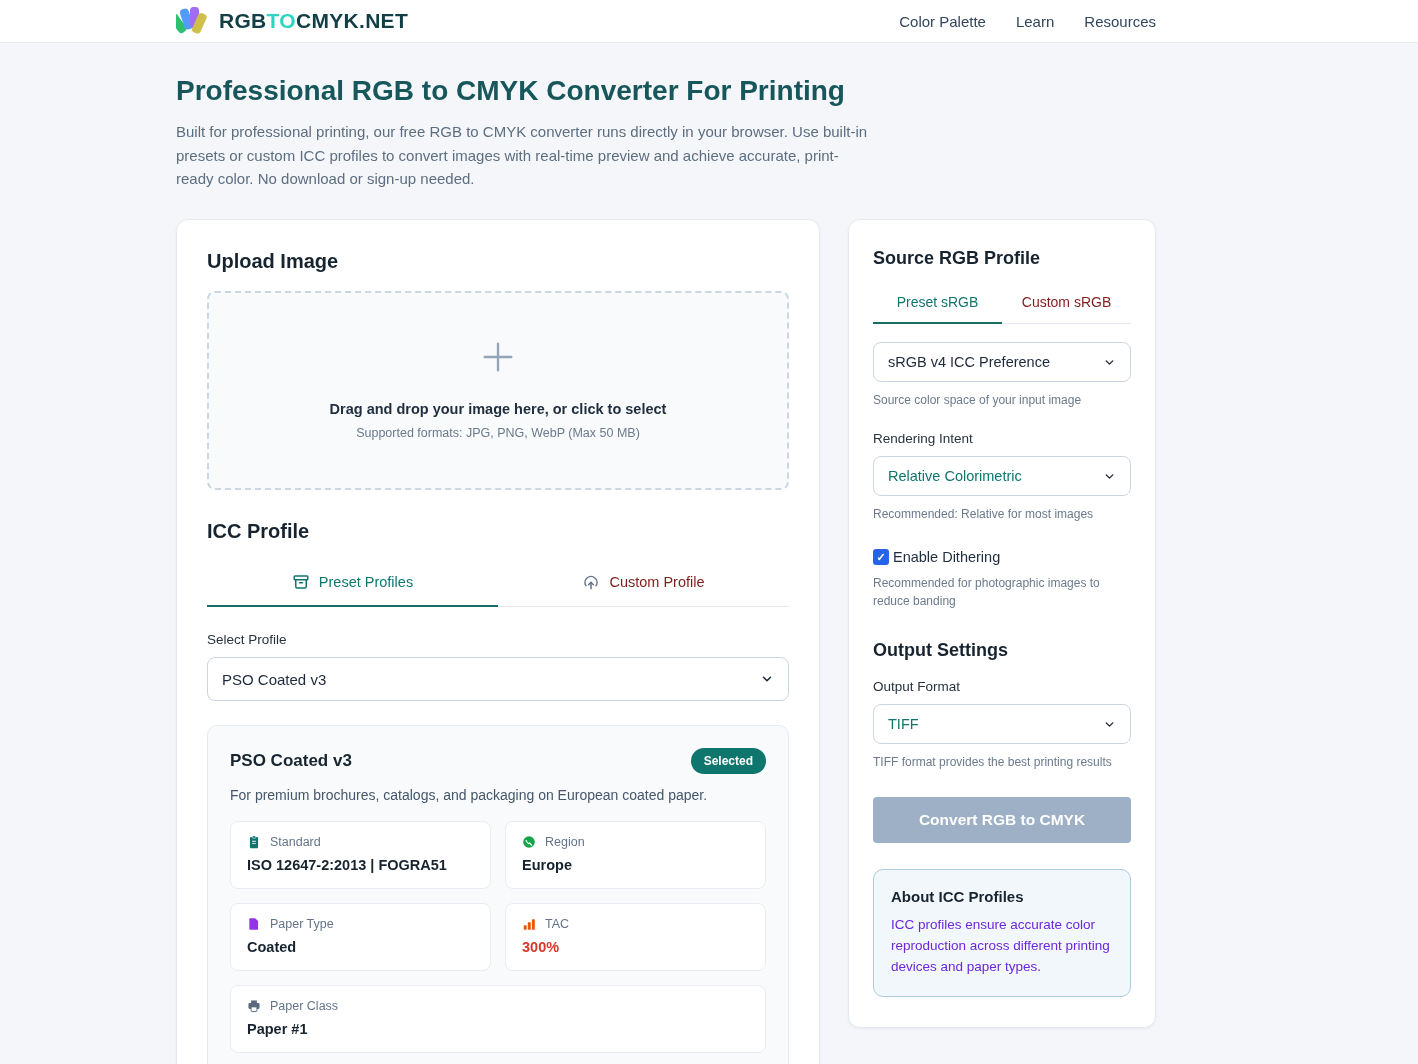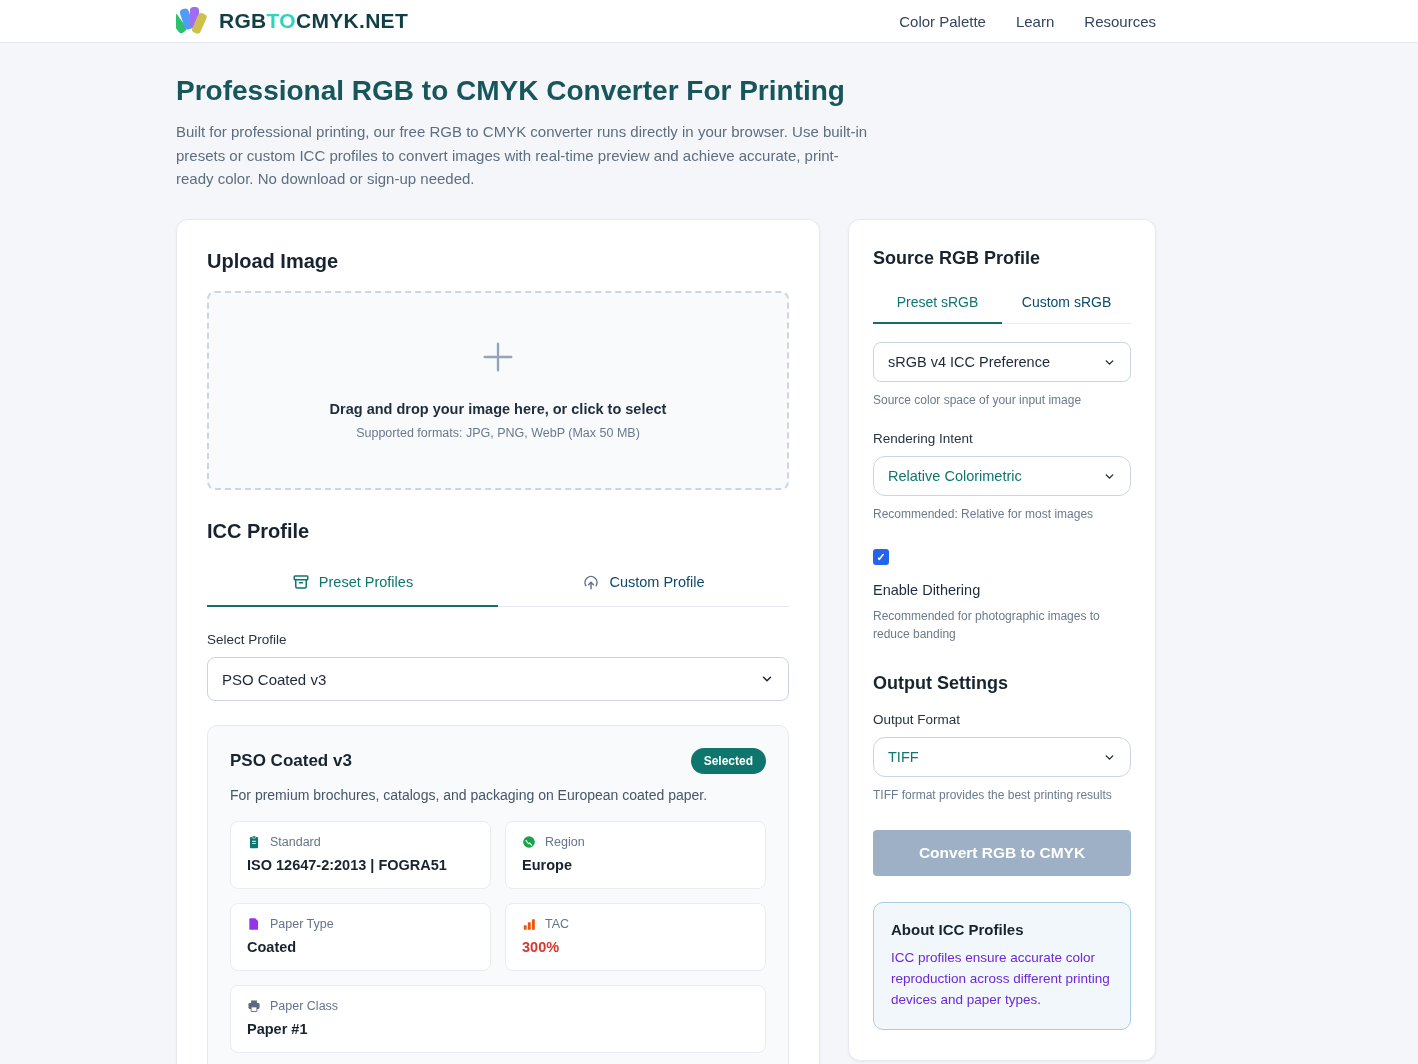"Custom sRGB" .tab { color: #0c4a6e -> #7f1d1d }
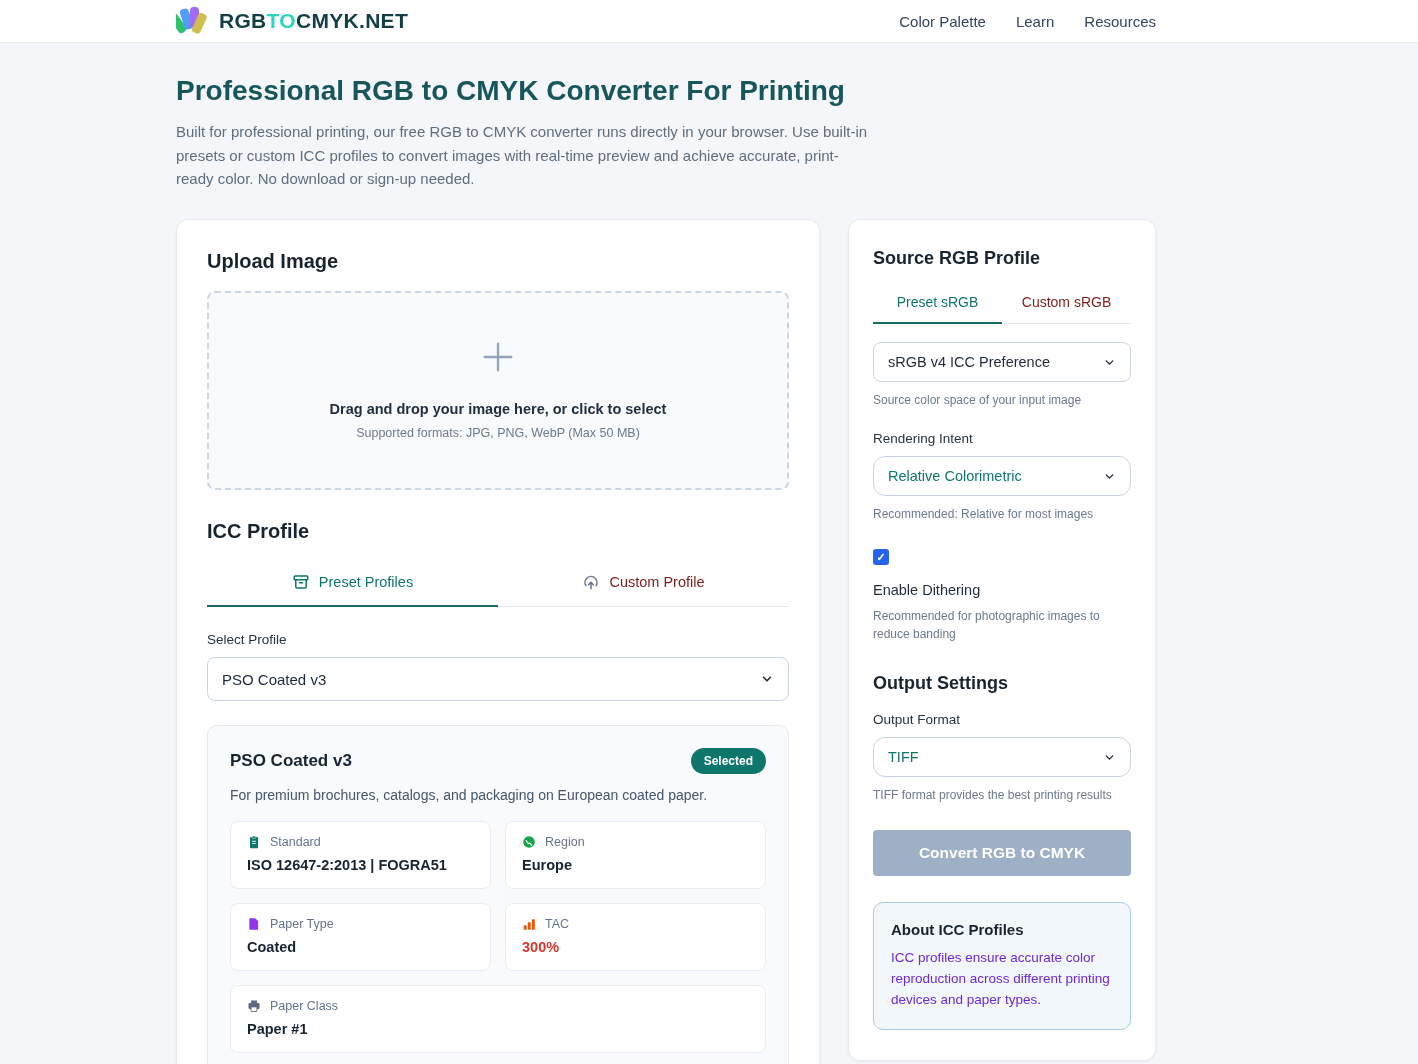"Relative Colorimetric" .select.teal { border-radius: 12px -> none }
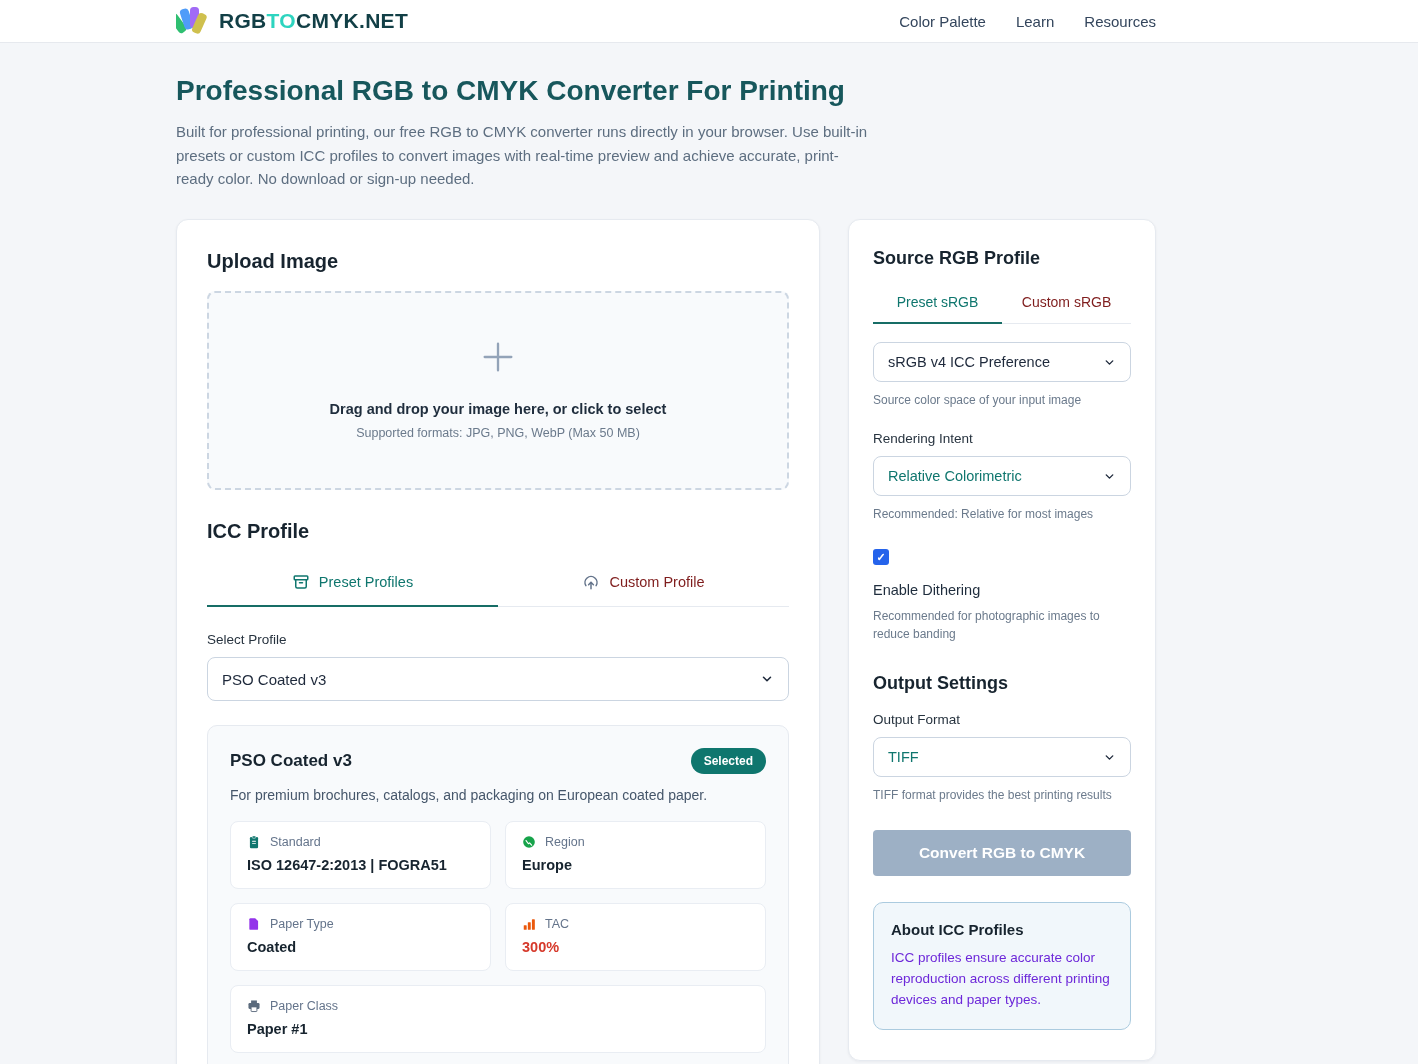"Enable Dithering" .check-row { align-items: flex-start -> flex-end; flex-direction: column -> none; gap: 17px -> 4px }
